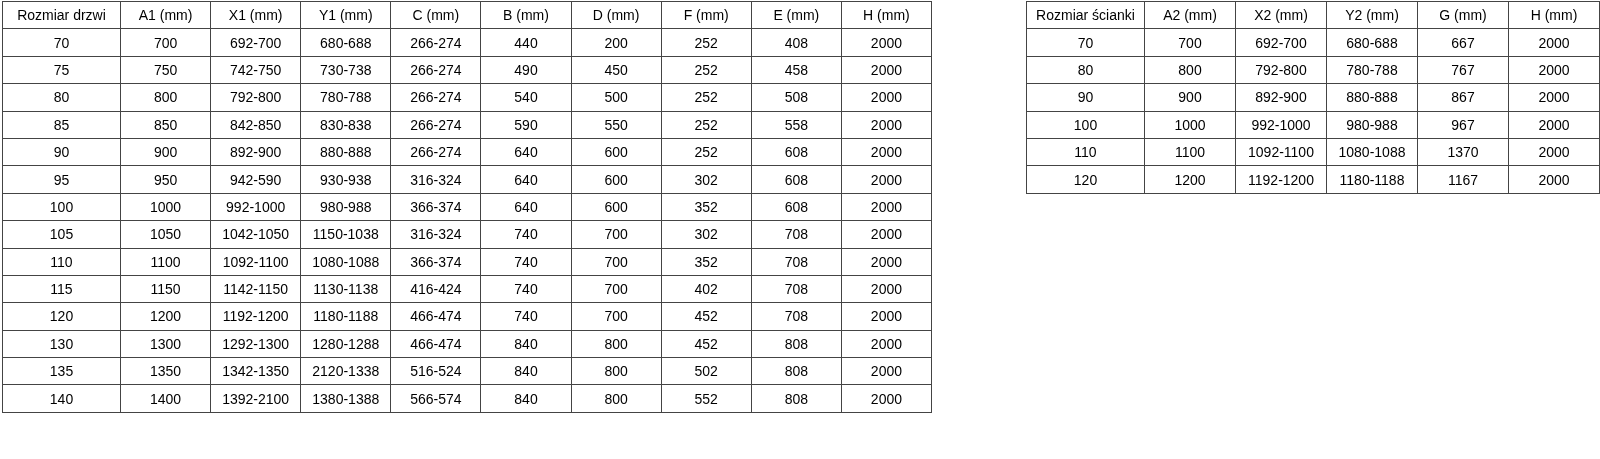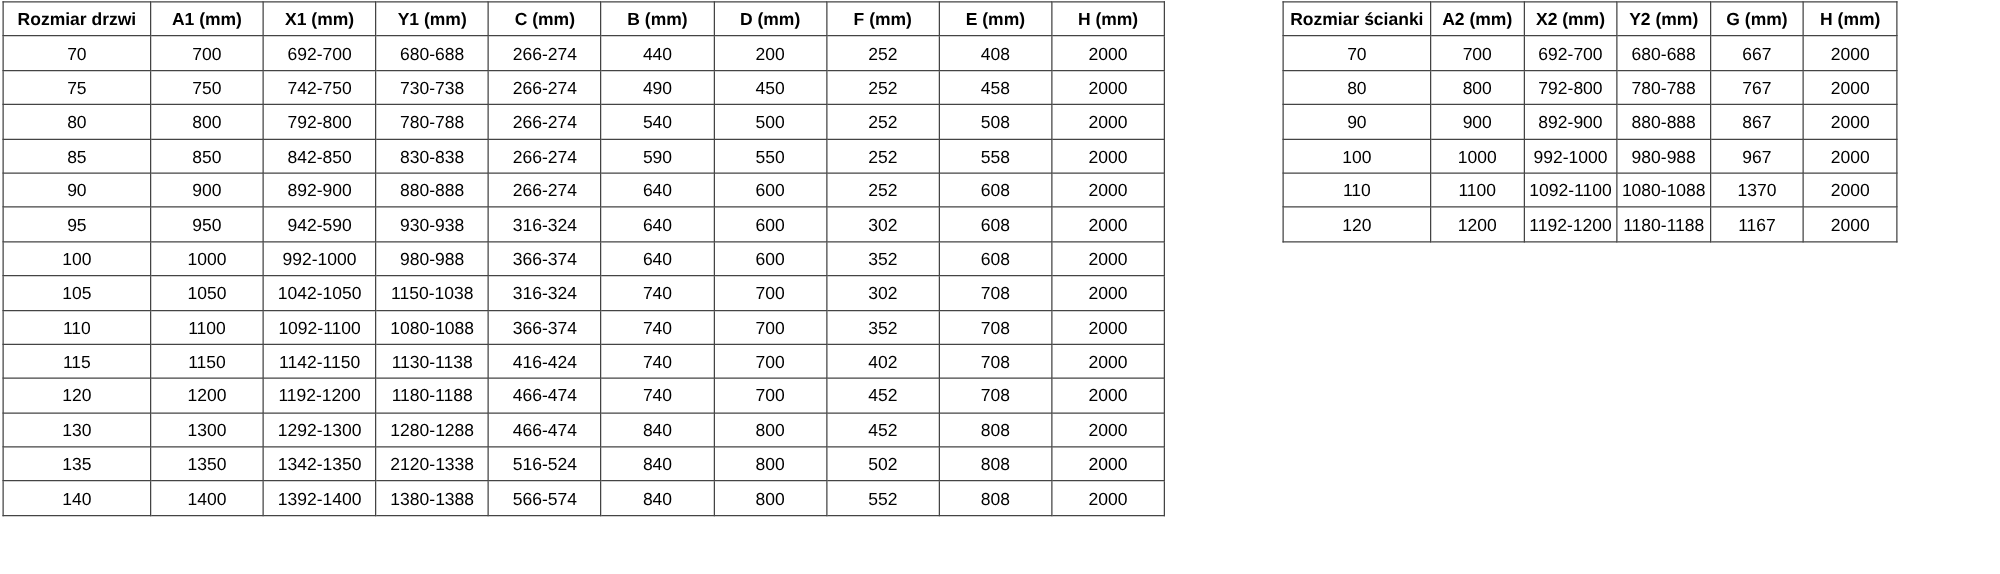"Rozmiar drzwi" .spec-table th { font-weight: bold -> normal }
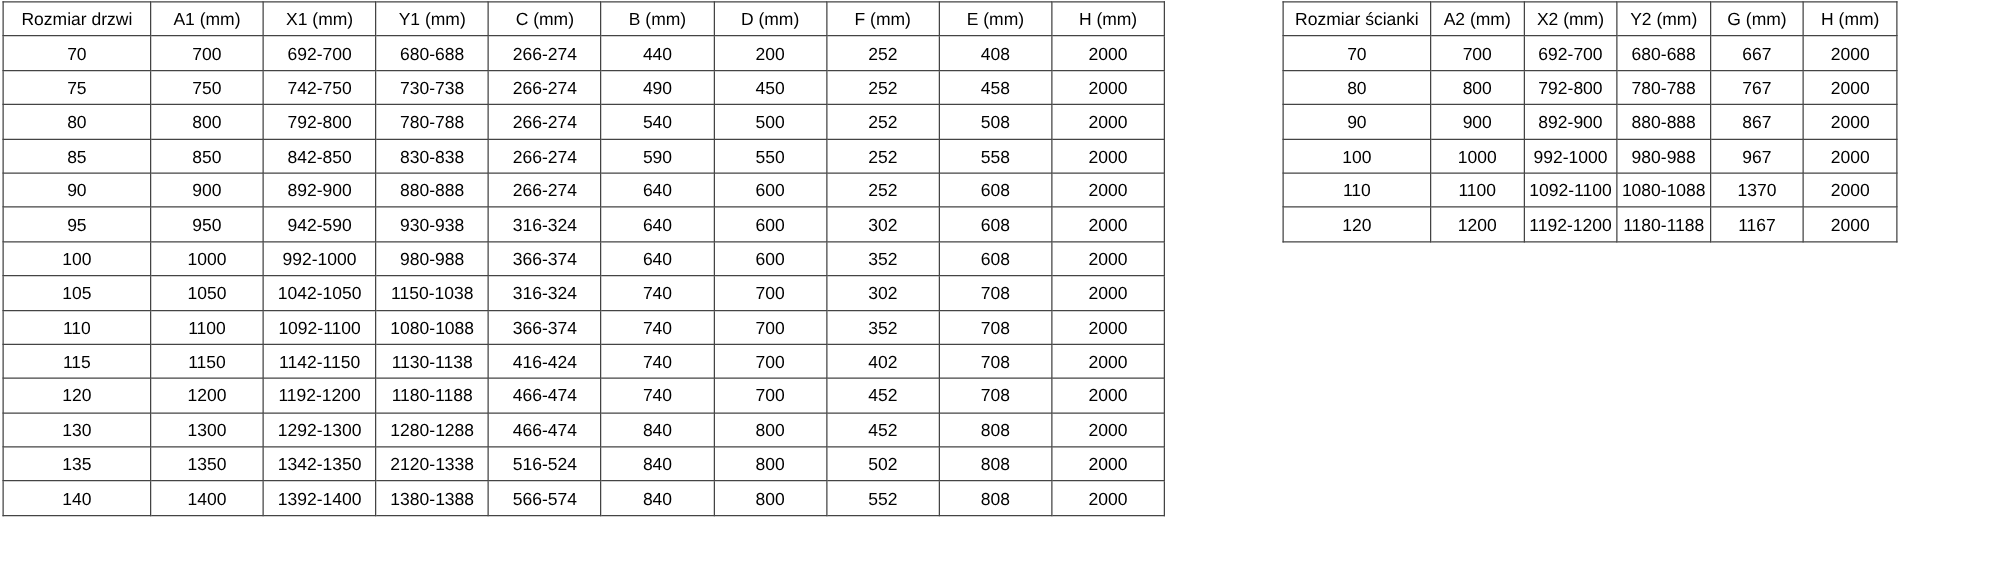"Rozmiar ścianki" .spec-table.wall { width: 492px -> 574px }
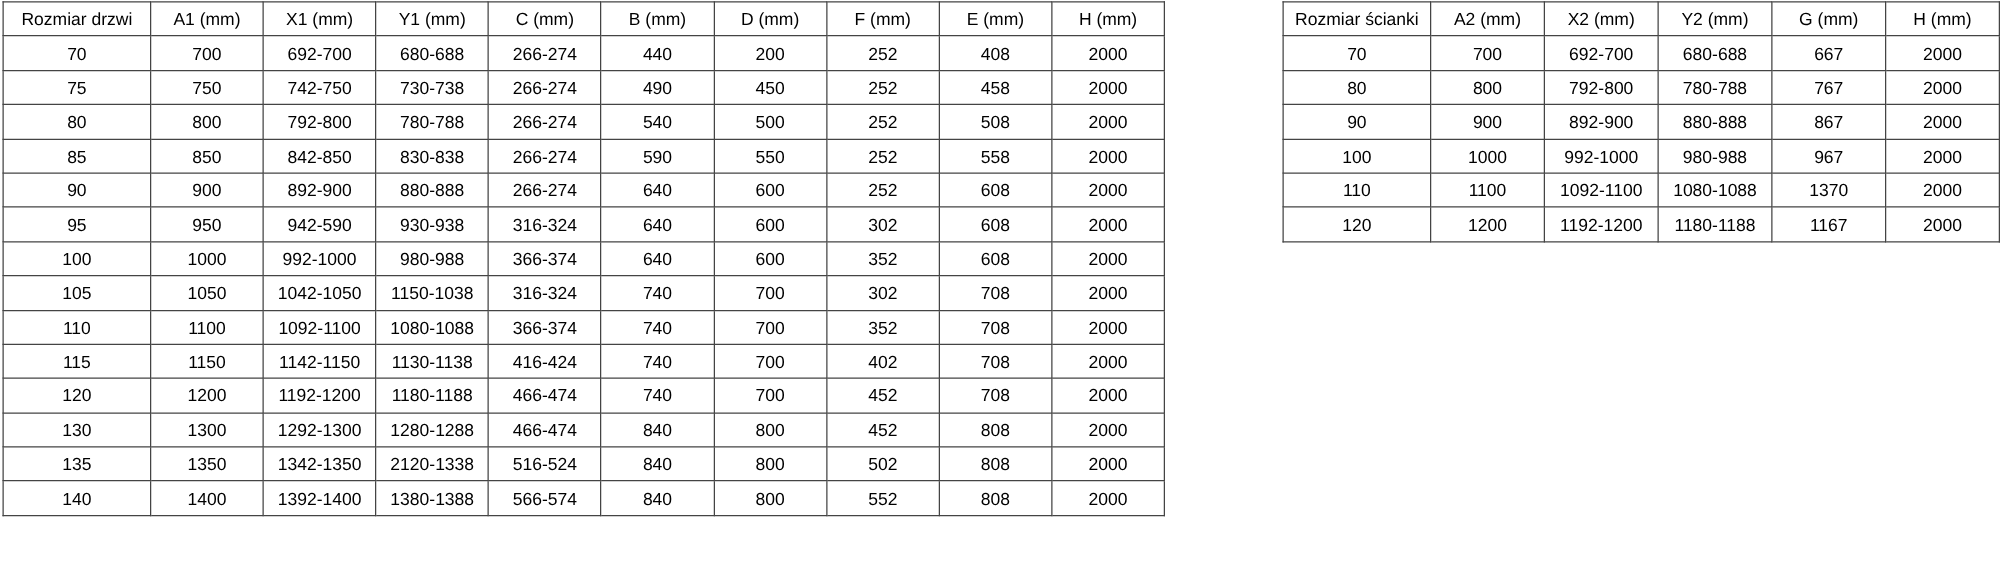"1392-1400" td { text: 1392-1400 -> 1392-2100 }
